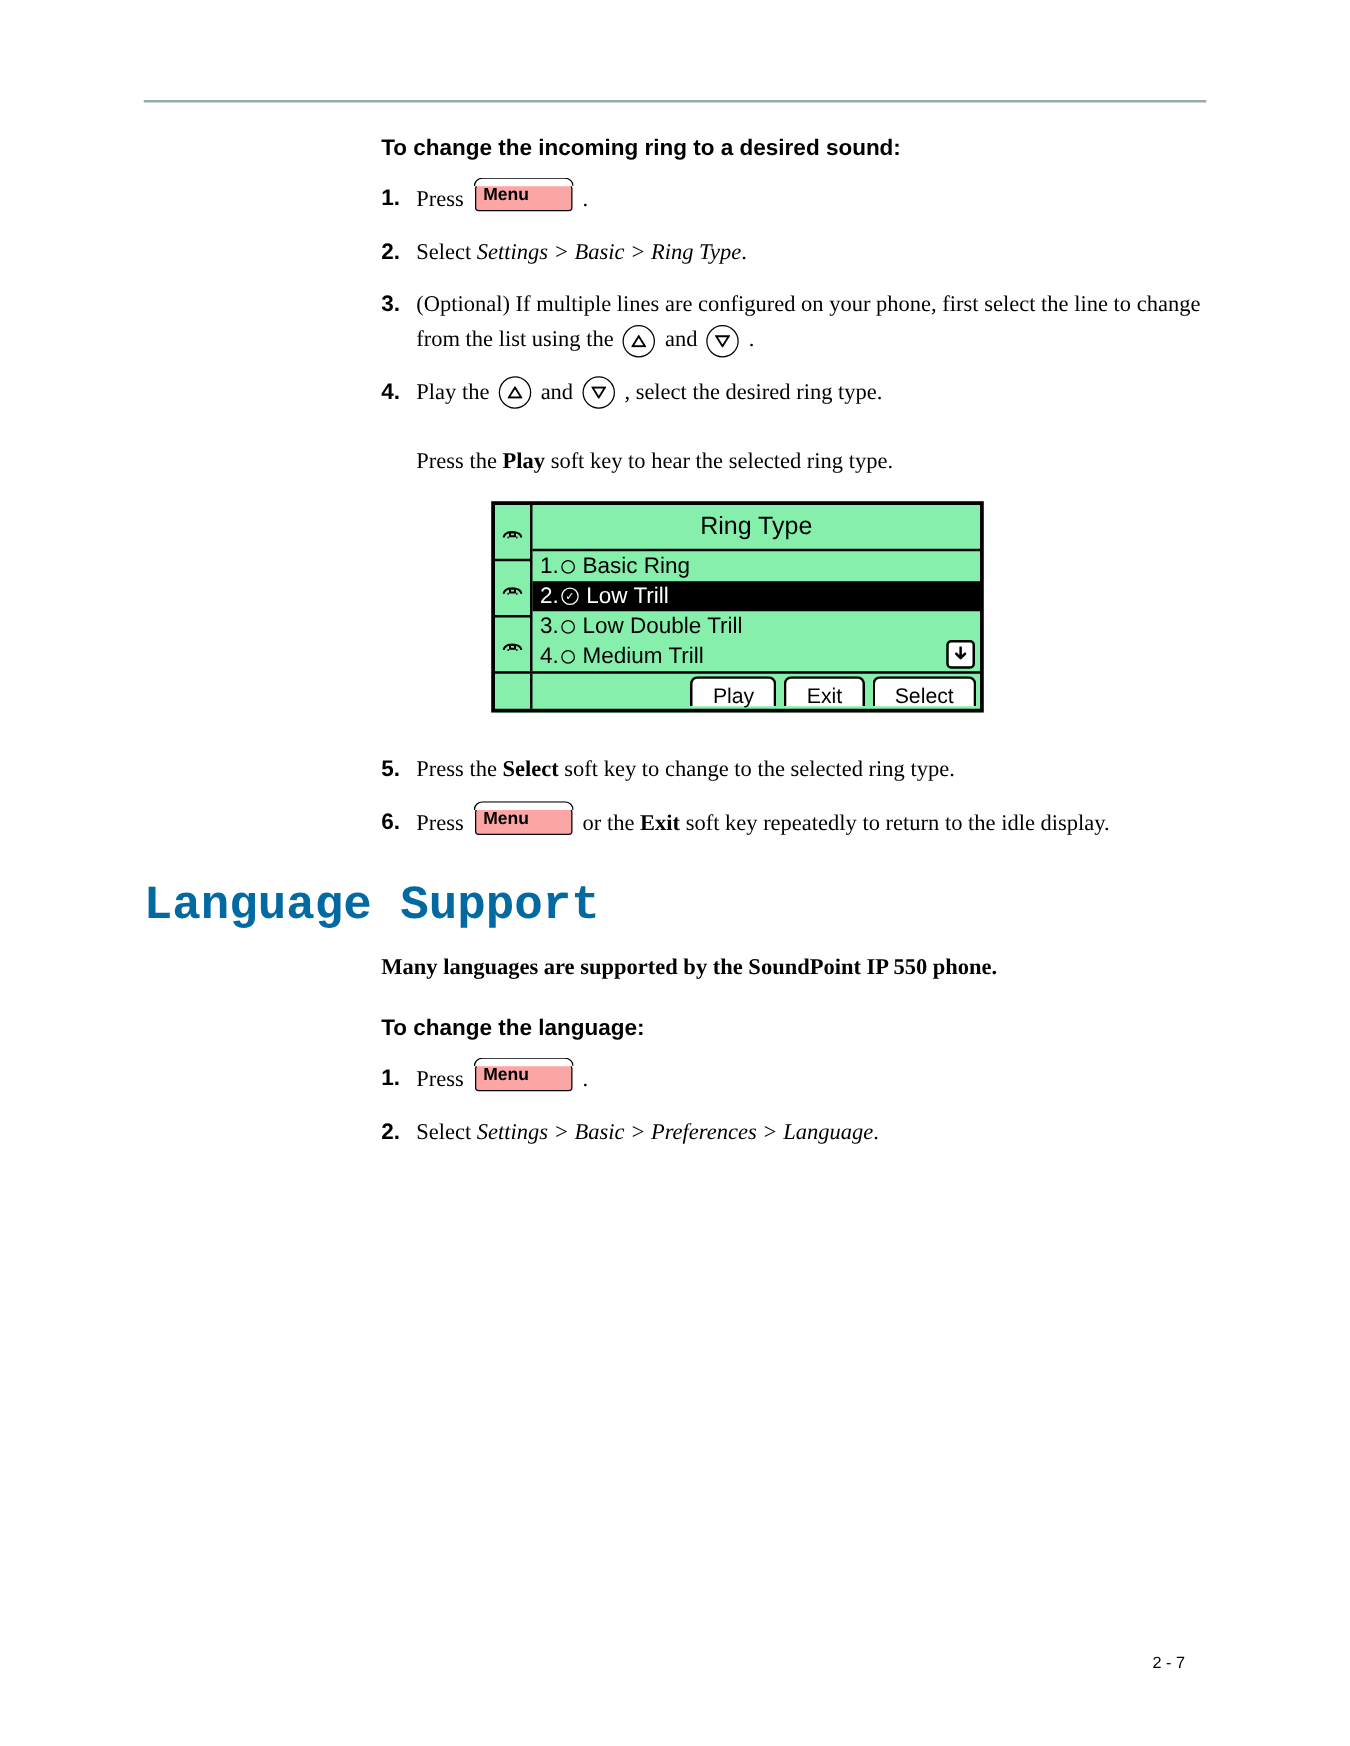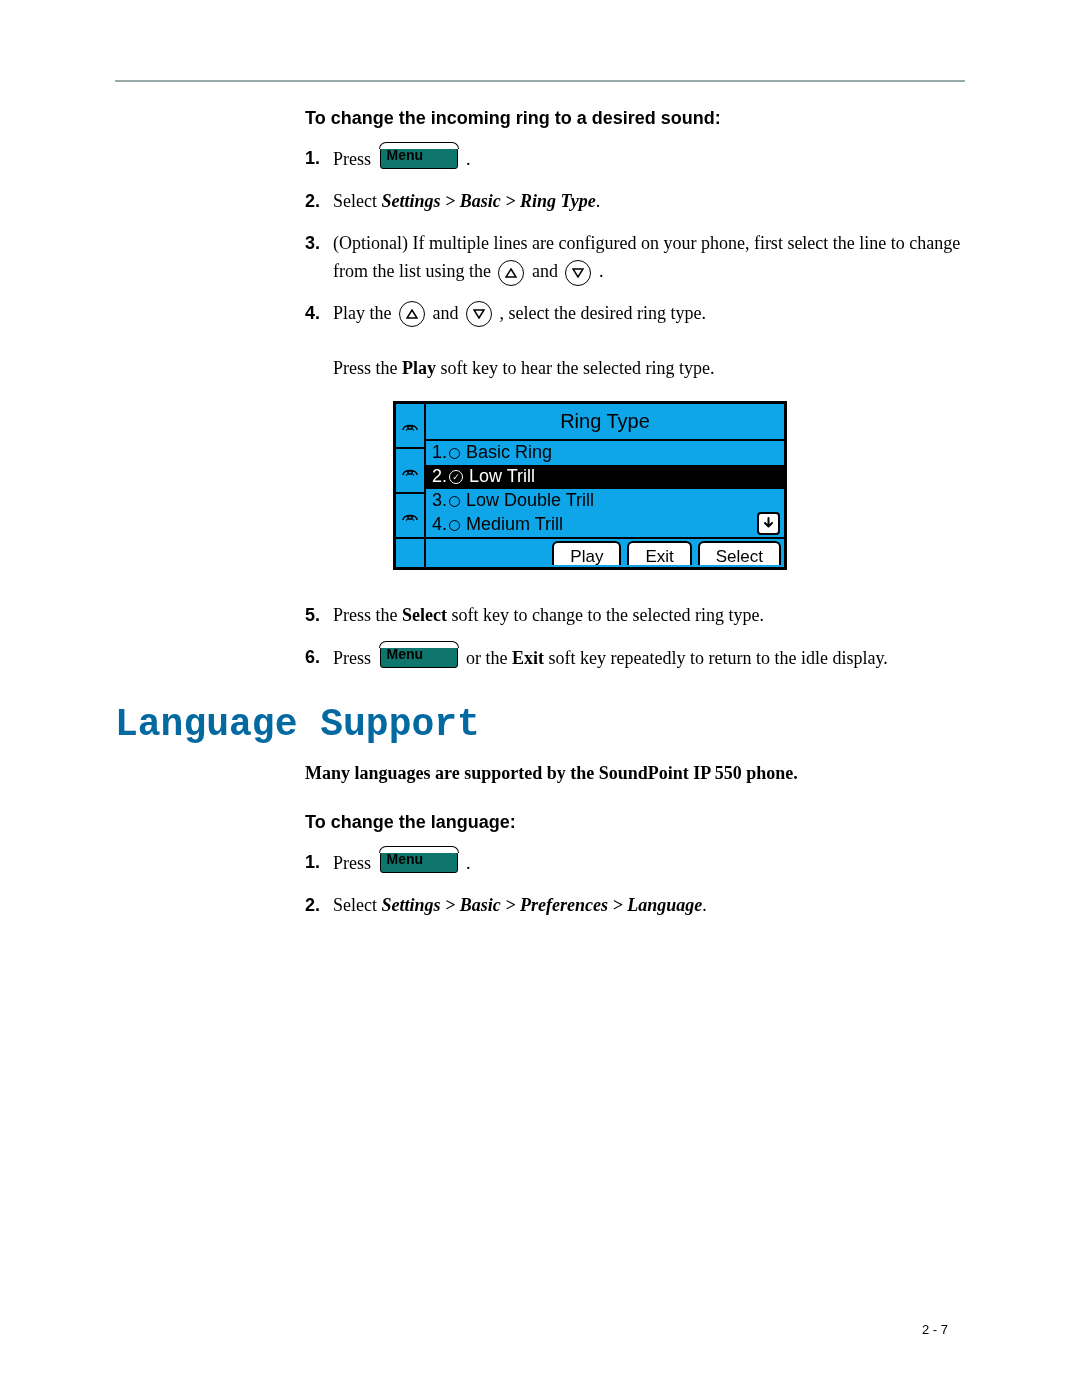"Menu" .menu-btn { background: #0f766e -> #fca5a5 }
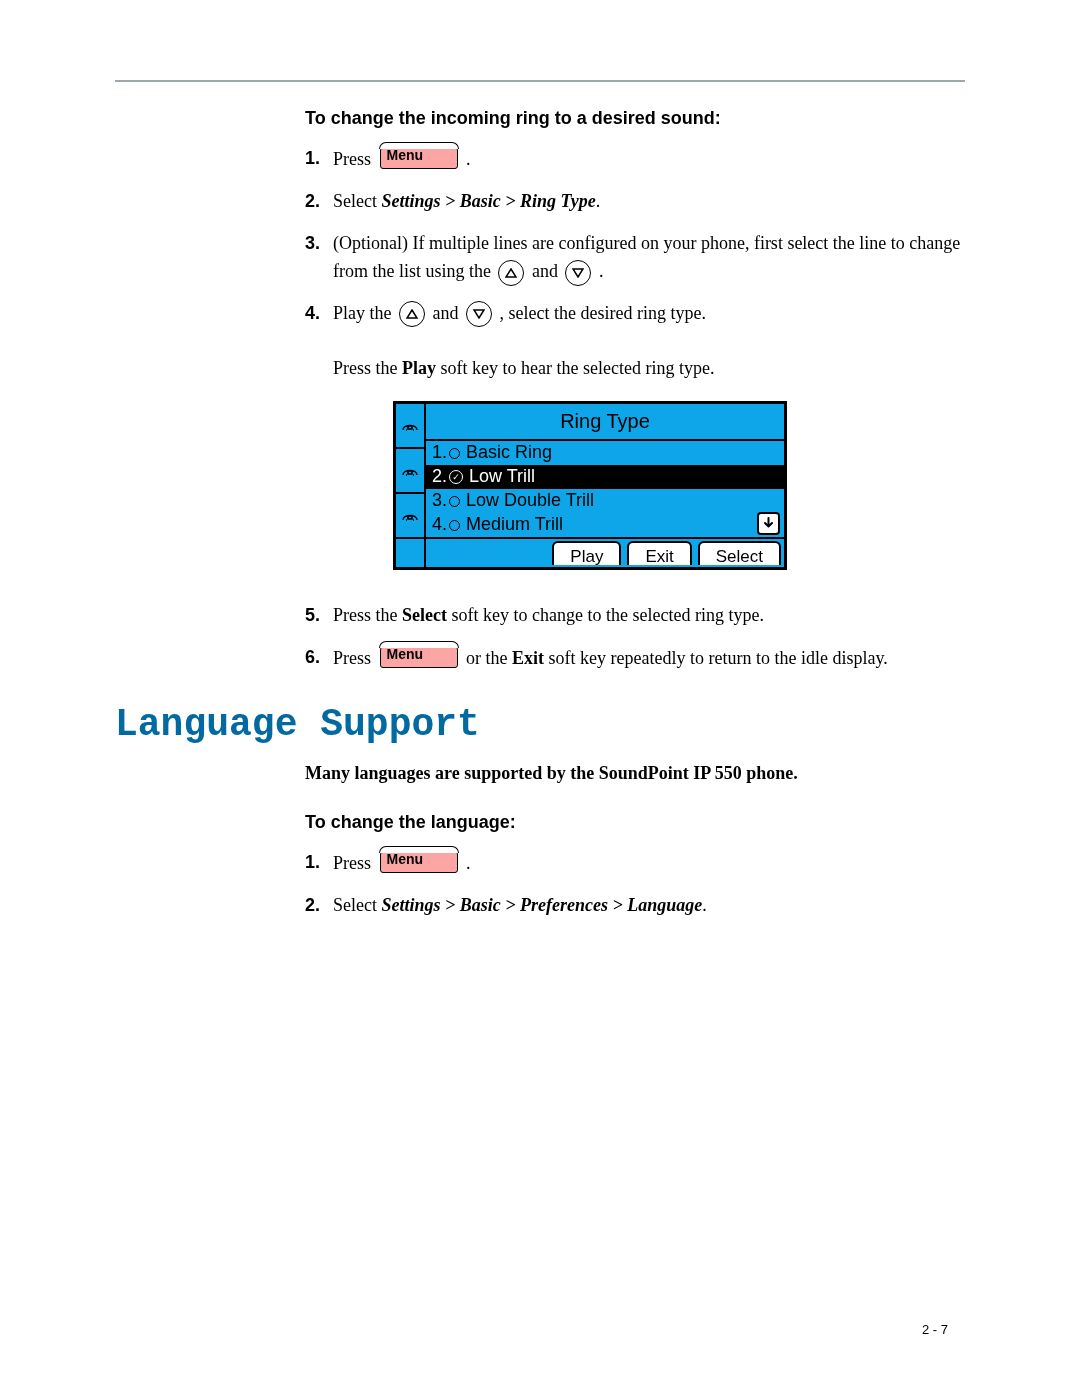"Settings > Basic > Ring" .bold-ital { font-weight: bold -> normal }
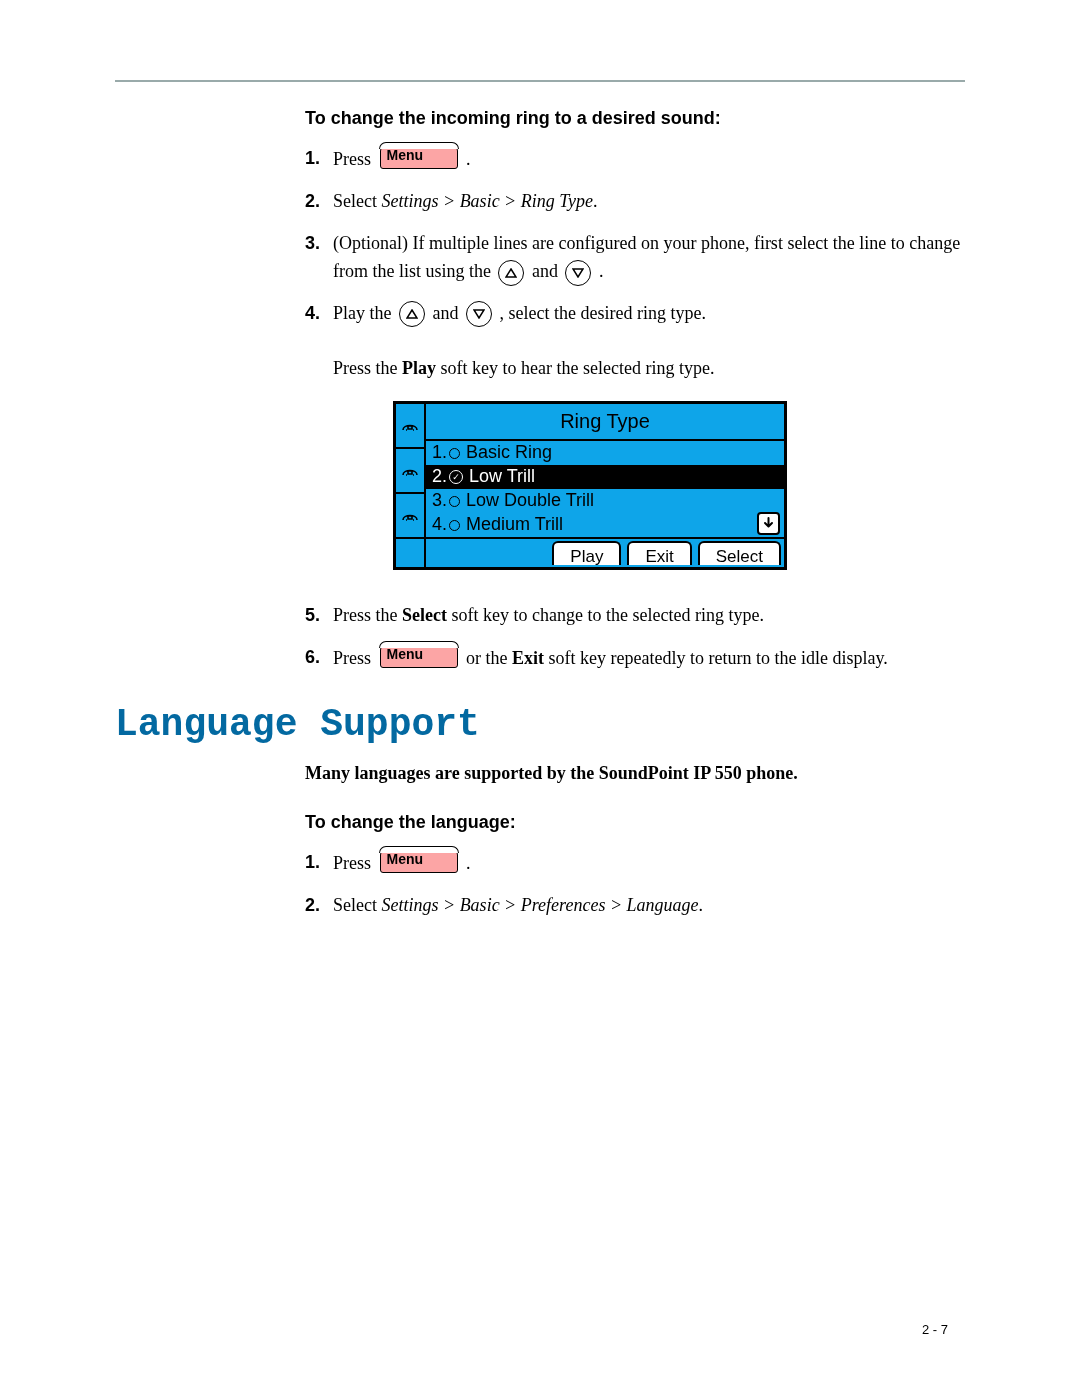"Ring Type" .lcd { background: #0ea5e9 -> #86efac }
